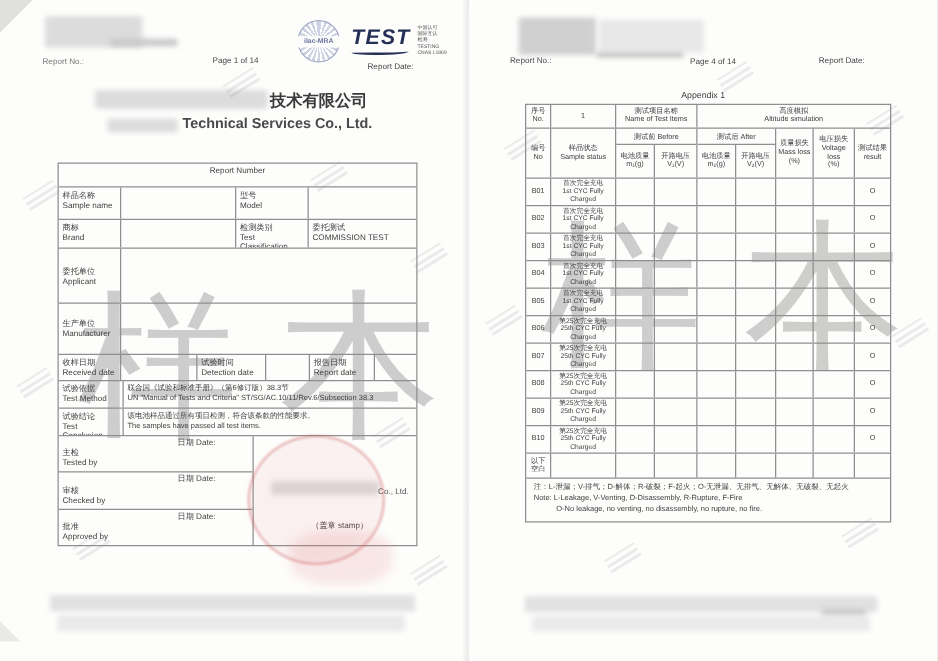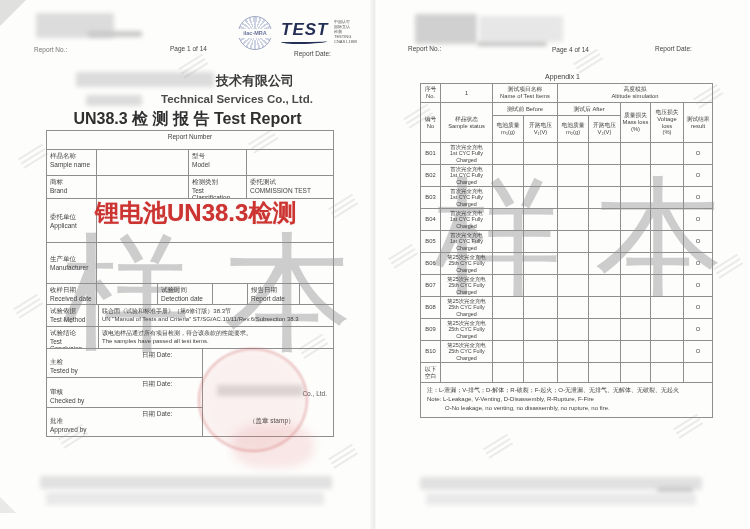"Technical Services Co., Ltd." div.abs { left: 161px -> 146px }
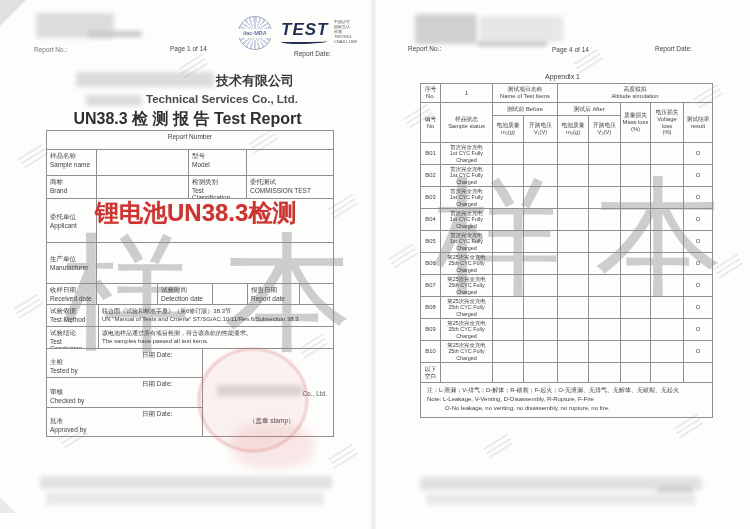"UN38.3 检 测 报 告" div.abs { html: <div>UN38.3 检 测 报 告 Test Report</div> -> none }
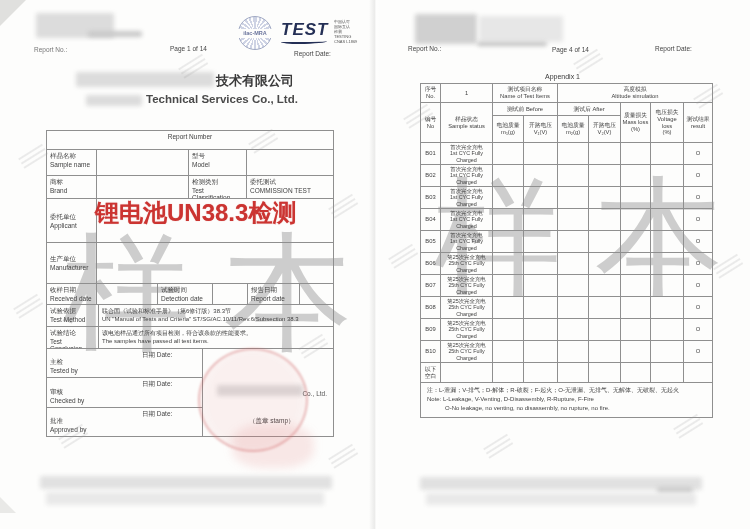"锂电池UN38.3检测" div.abs { html: <div>锂电池UN38.3检测</div> -> none }
